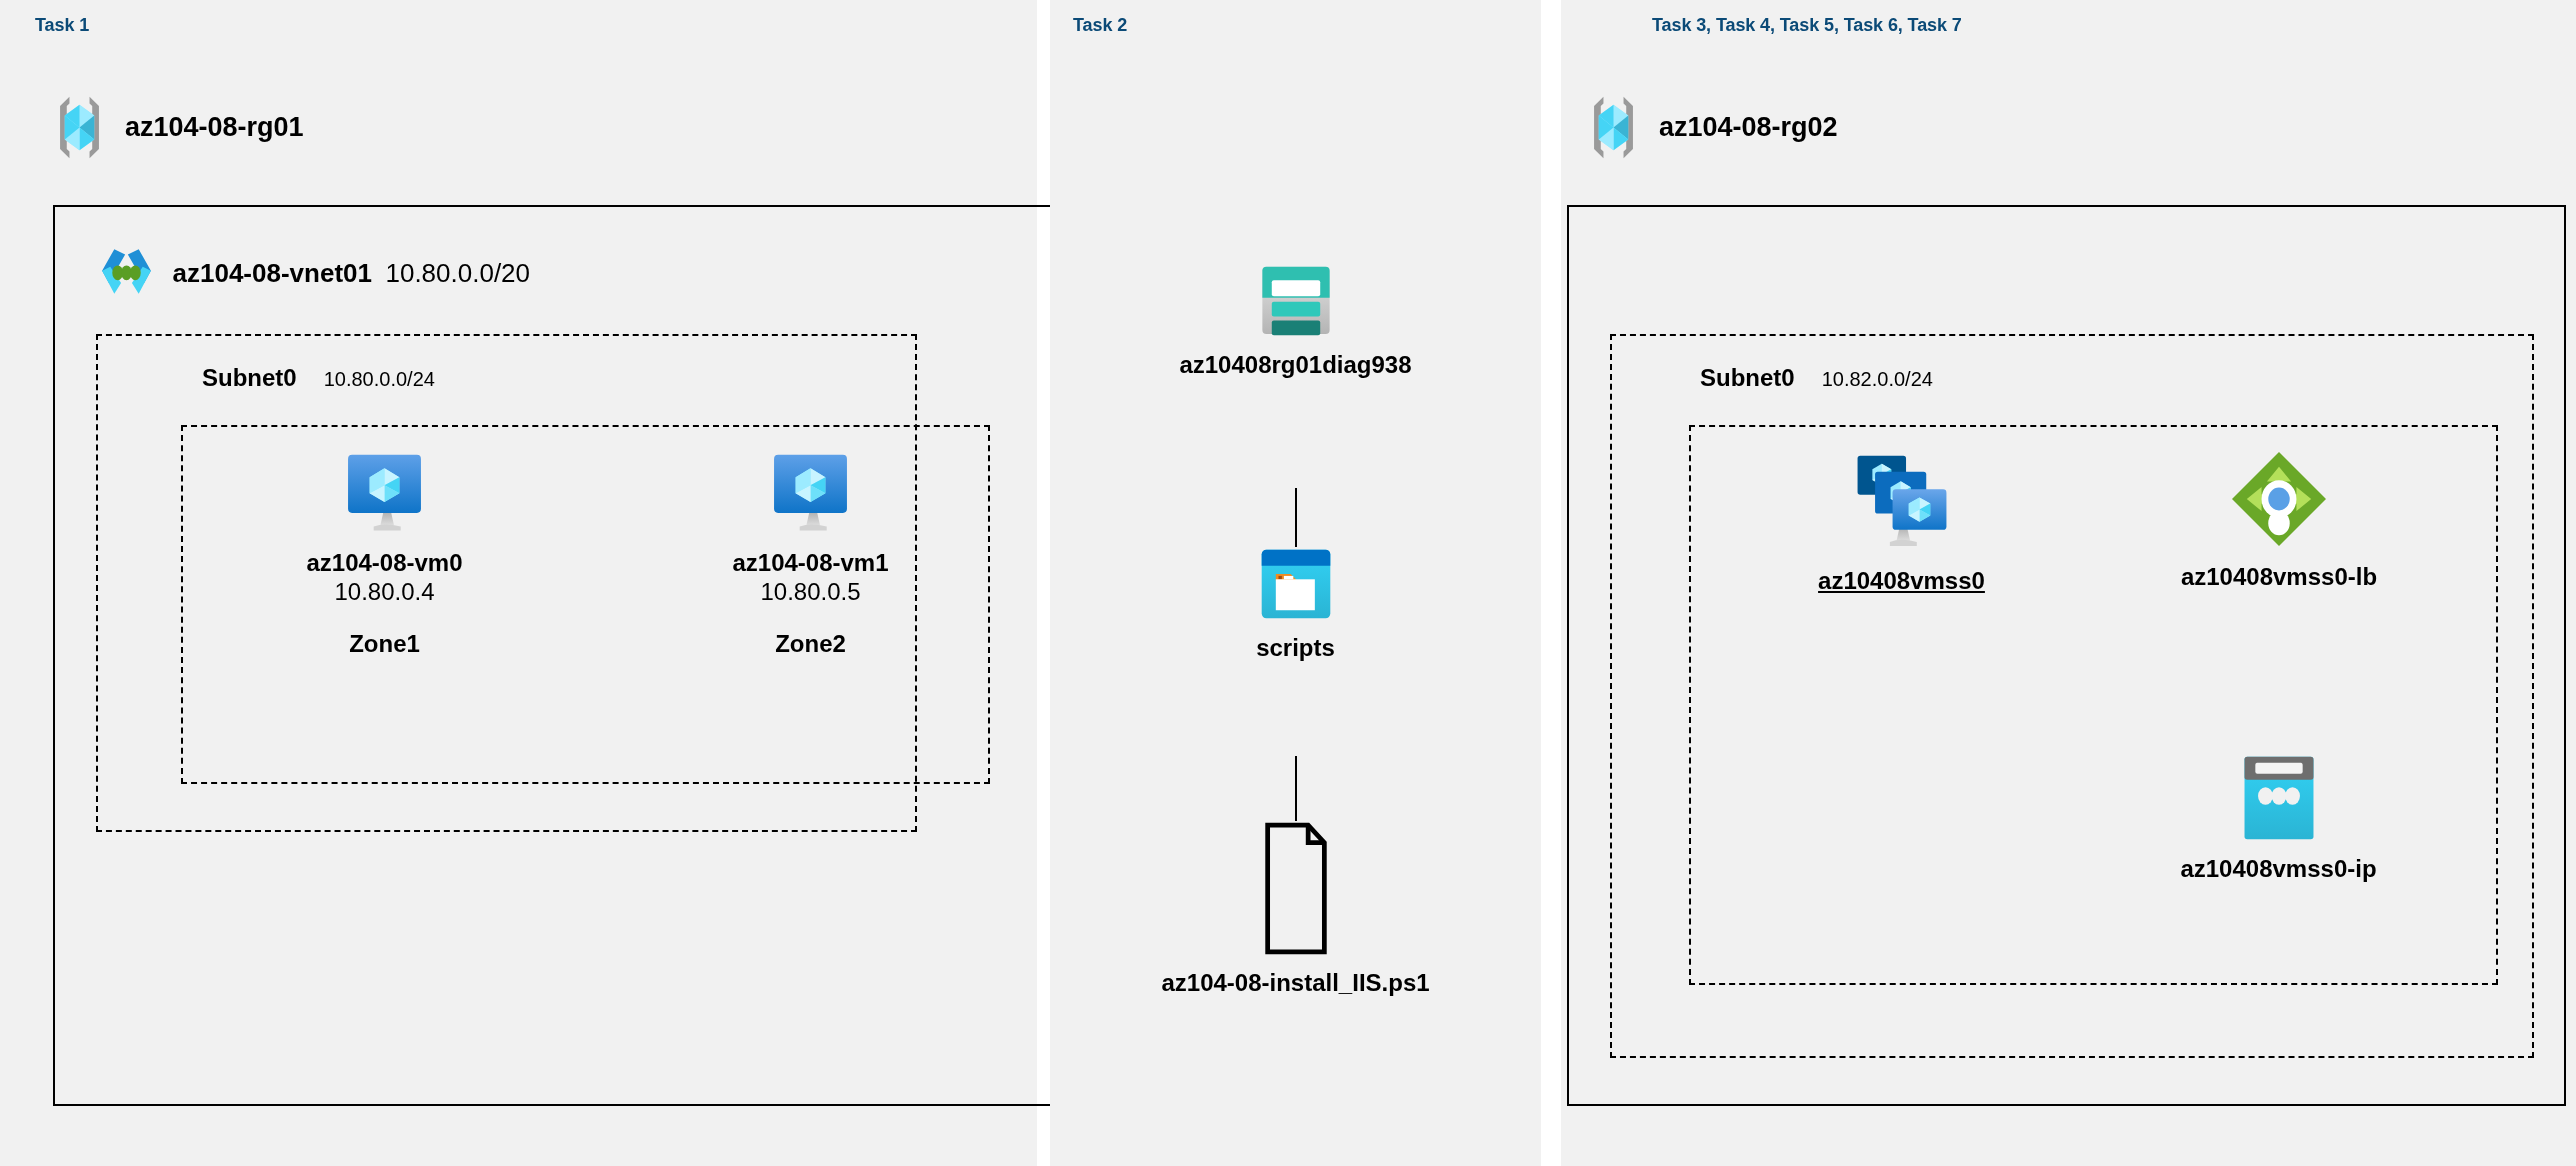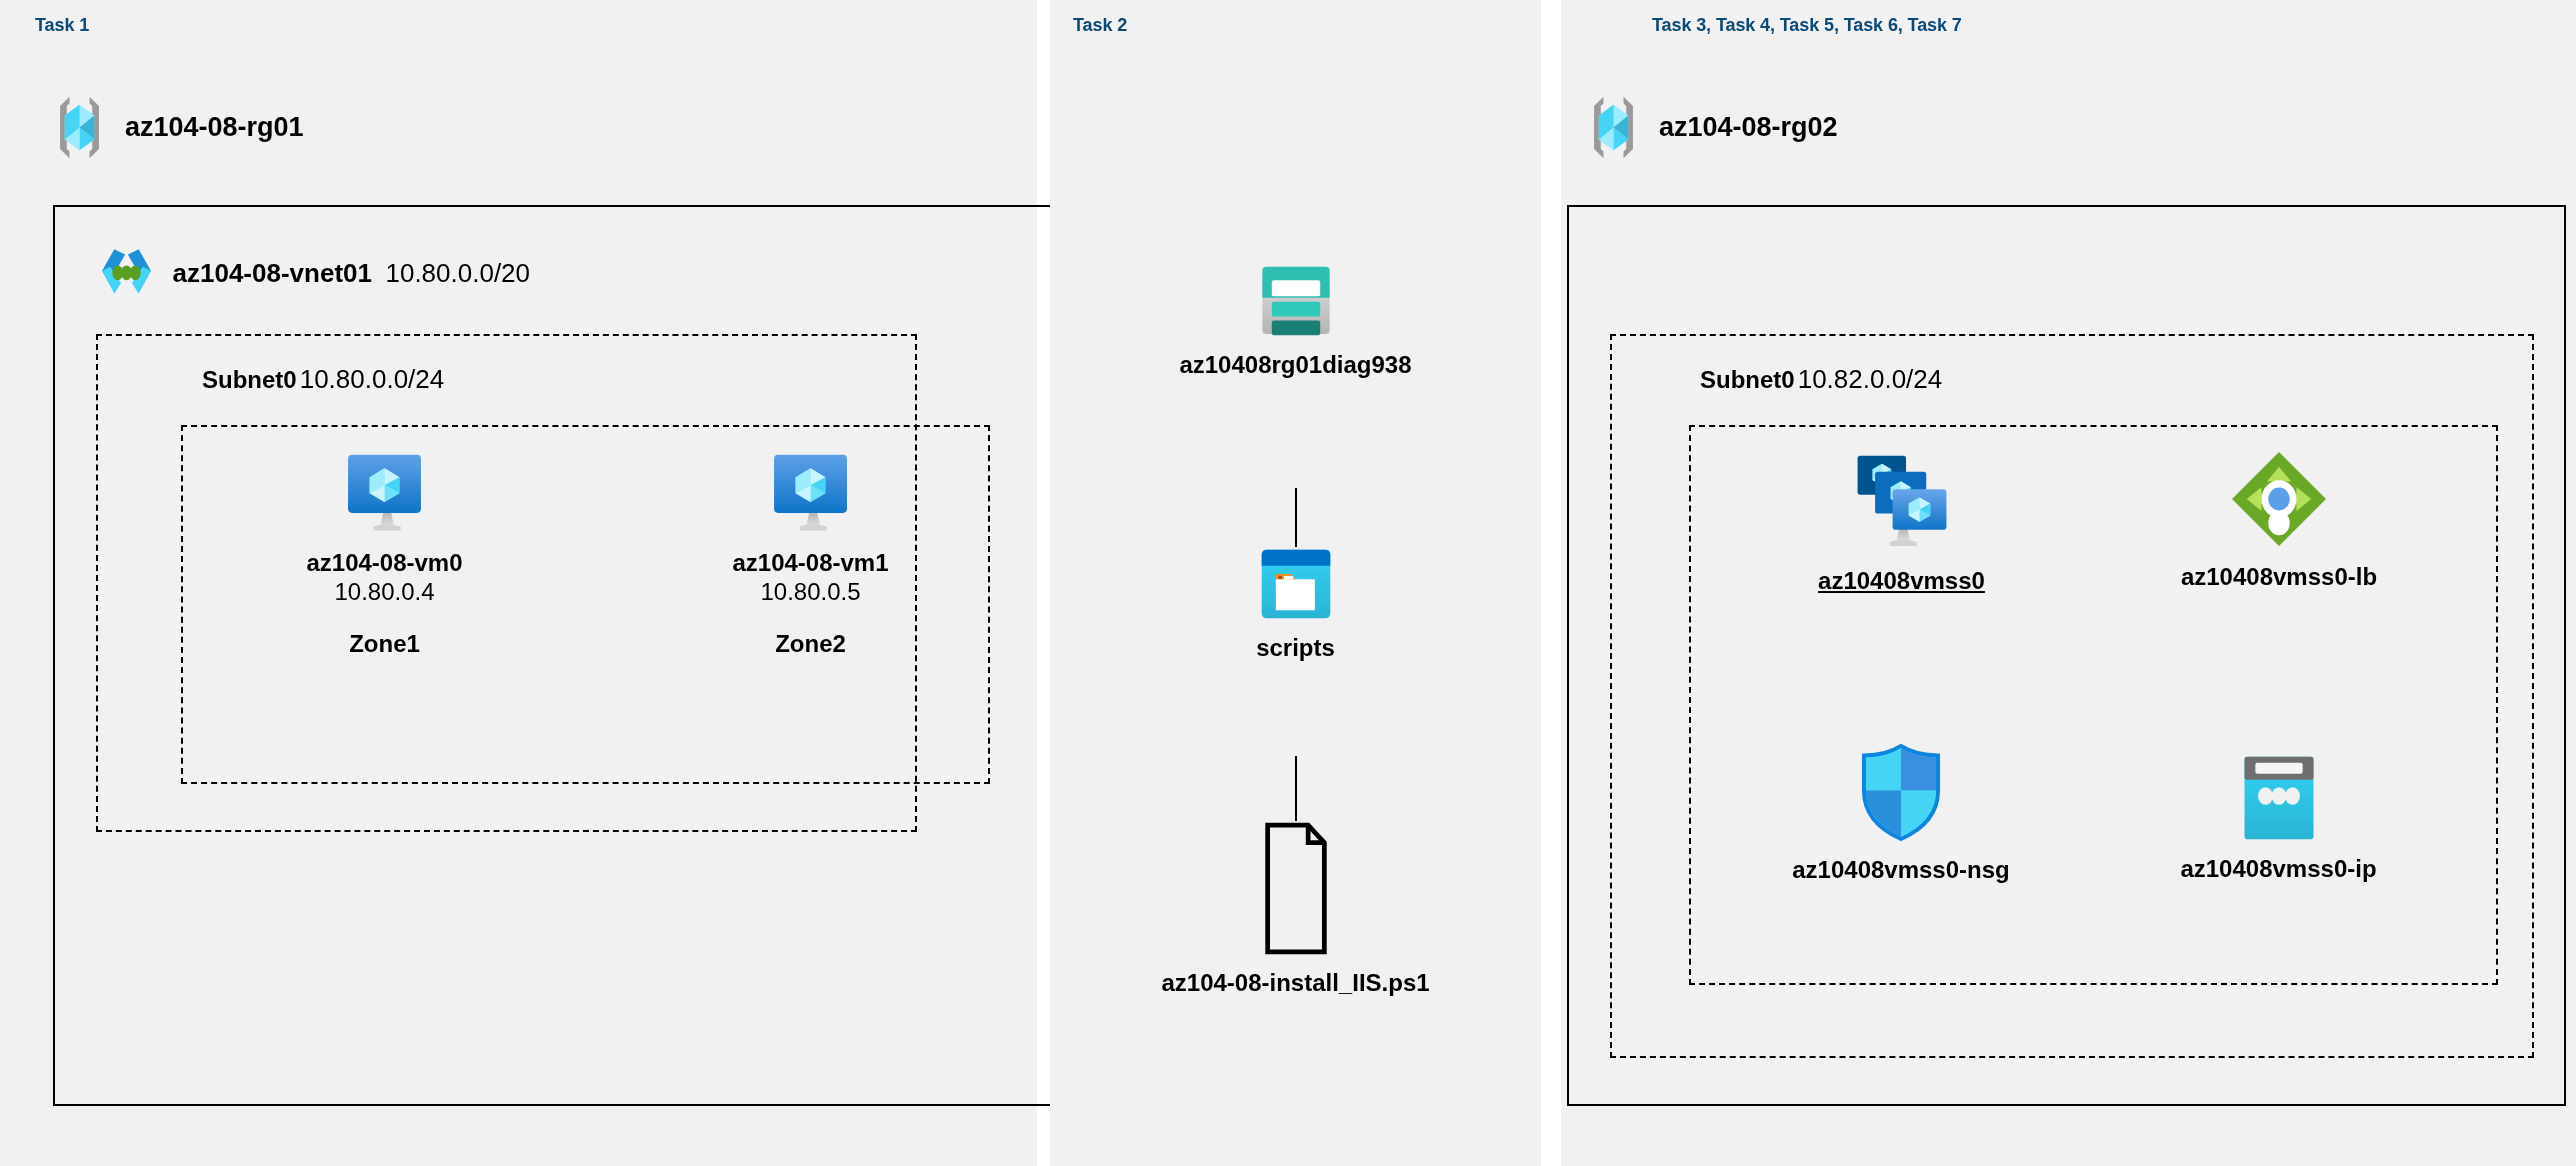"10.80.0.0/24" .subnet-cidr { font-size: 26px -> 20px; margin-left: none -> 24px }
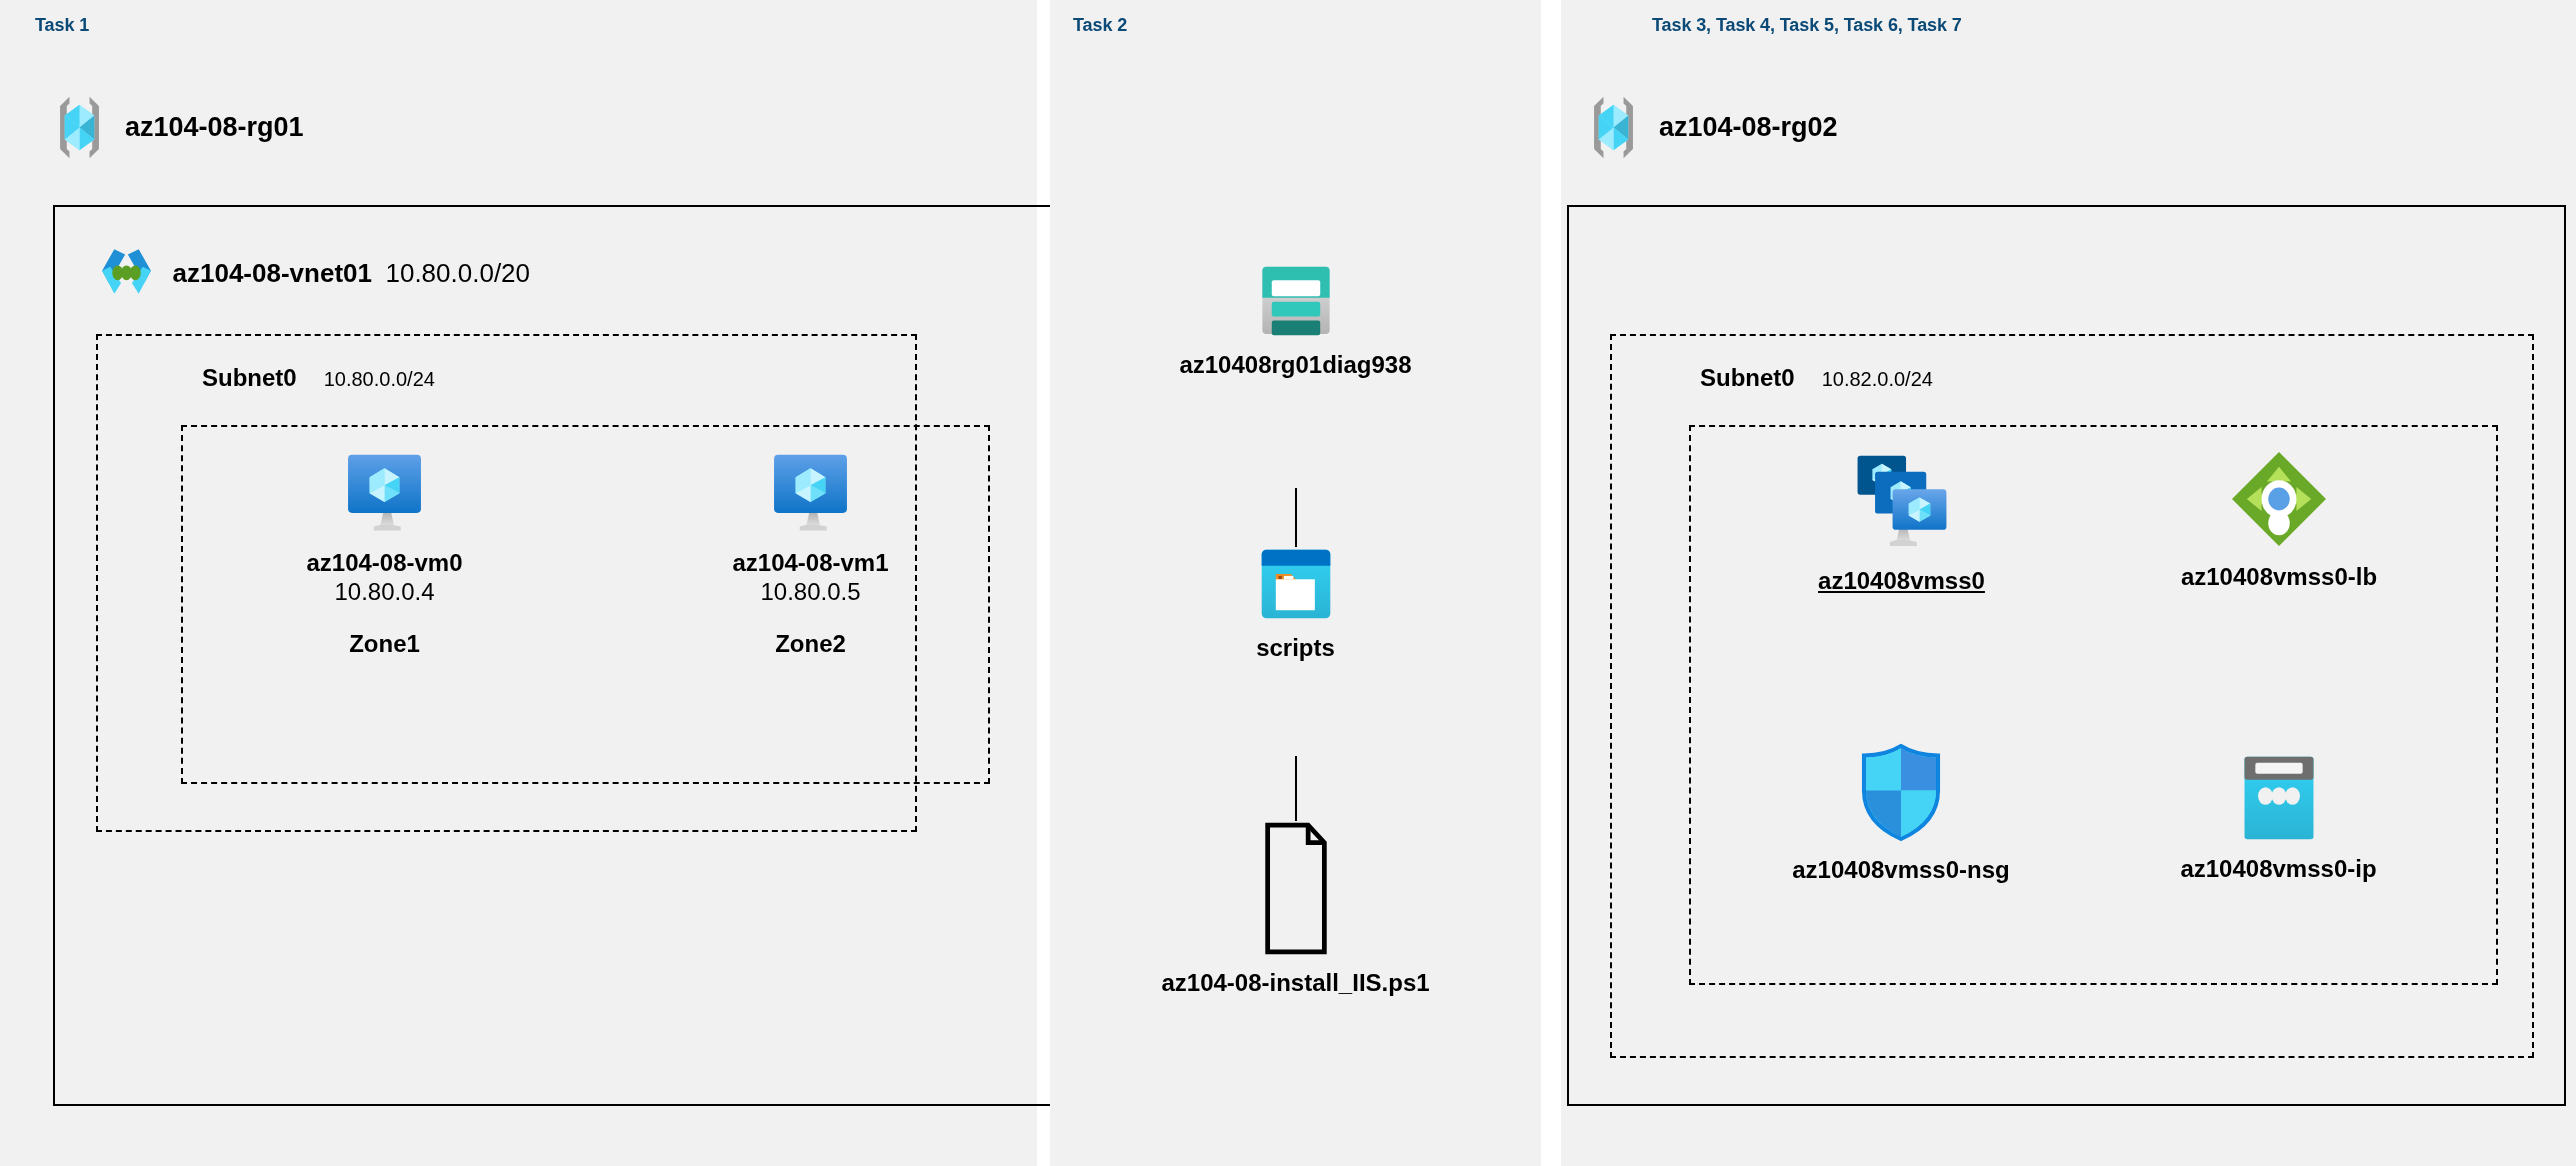"az10408vmss0-nsg" div.node { html: <div> <span> <svg> <path></path> <path></path> <path></path> <path></path> <path></path> </svg> </span> <span>az10408vmss0-nsg</span> </div> -> none }
